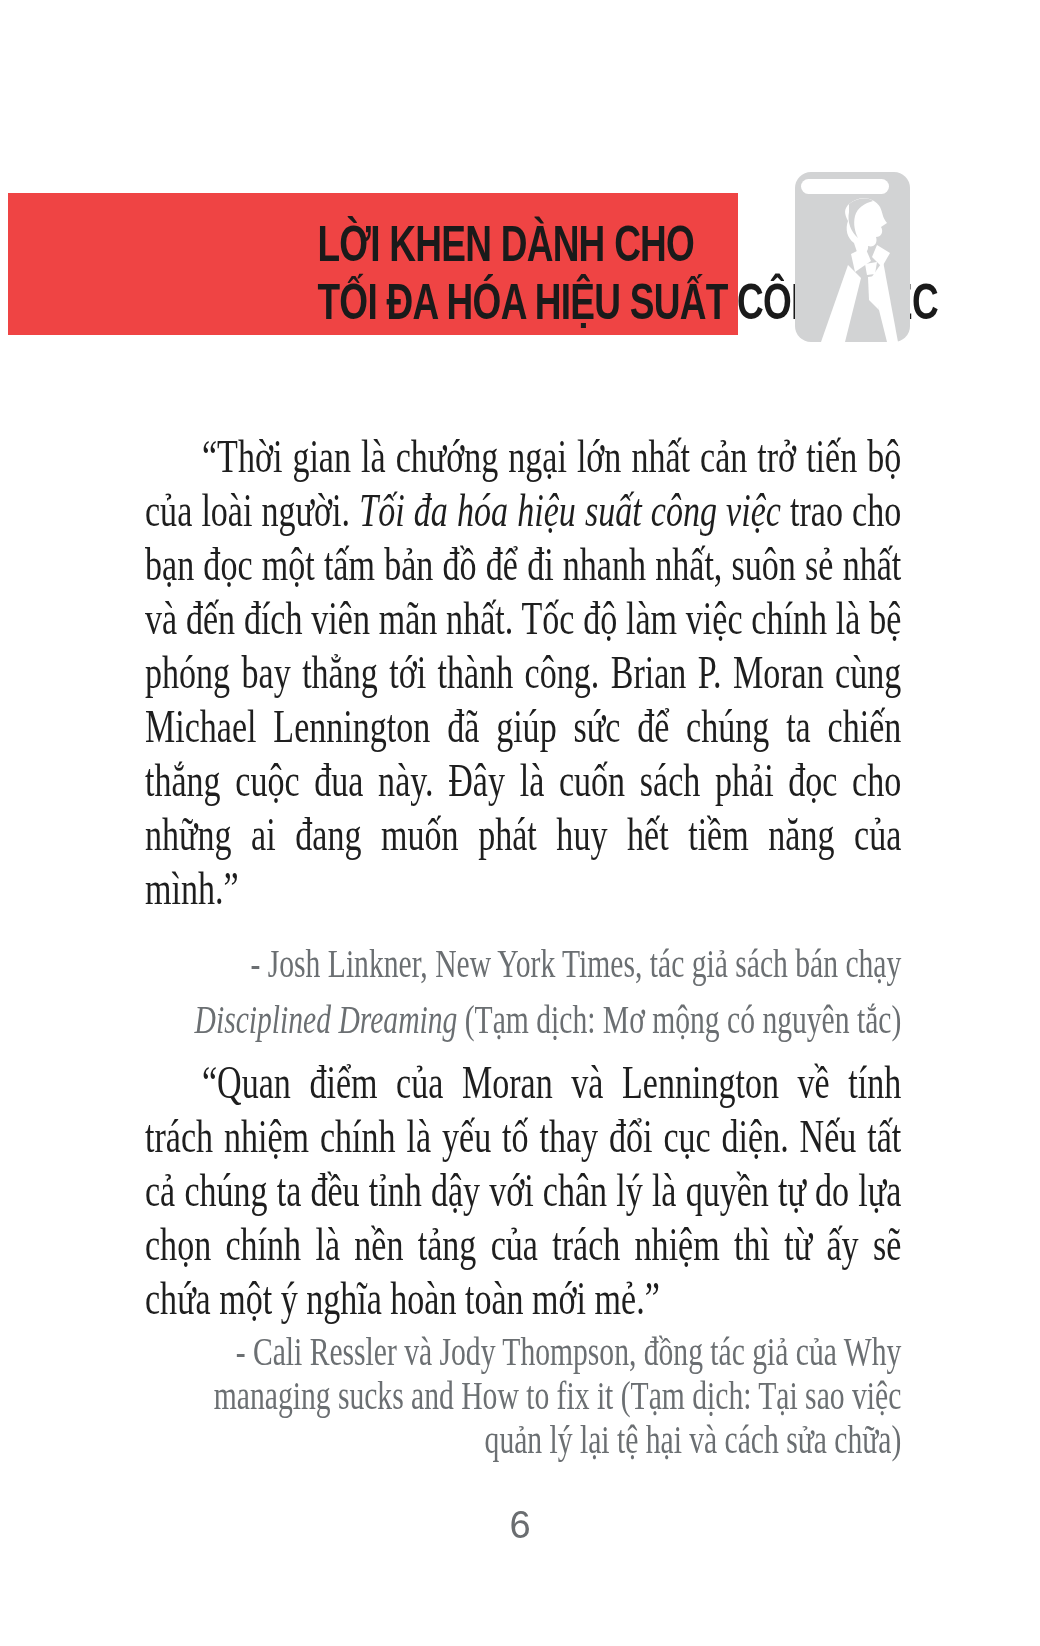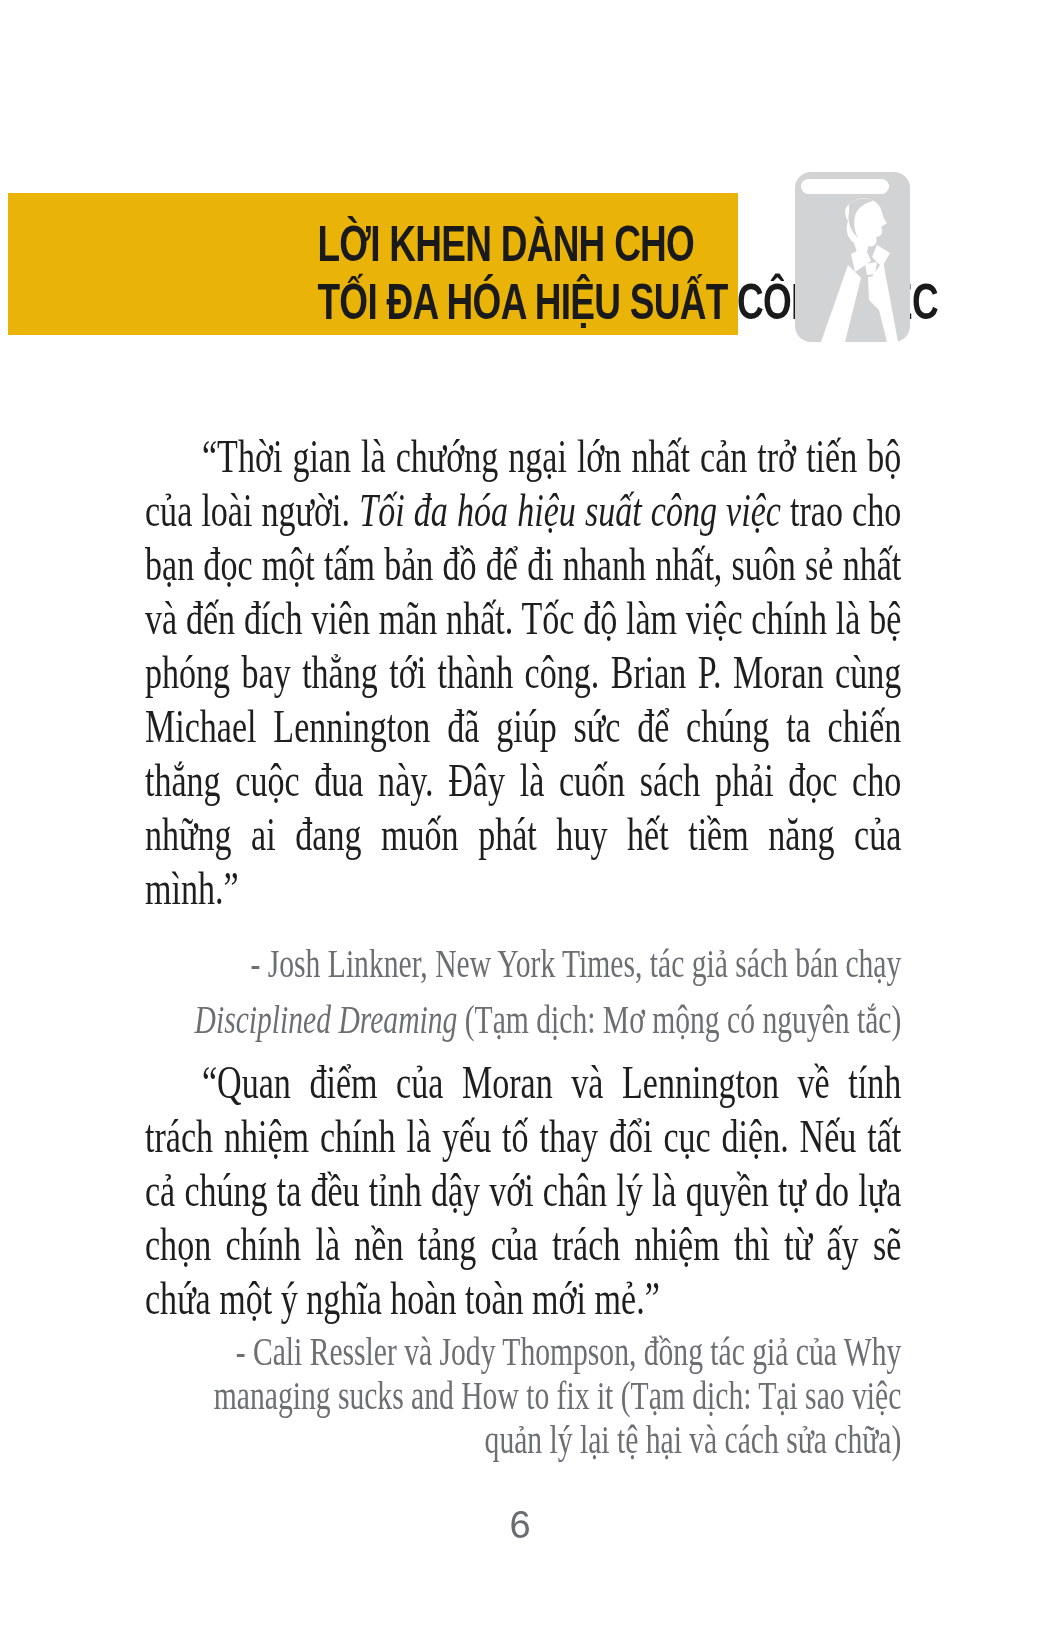"LỜI KHEN DÀNH CHO" .banner { background: #eab308 -> #ef4444 }
